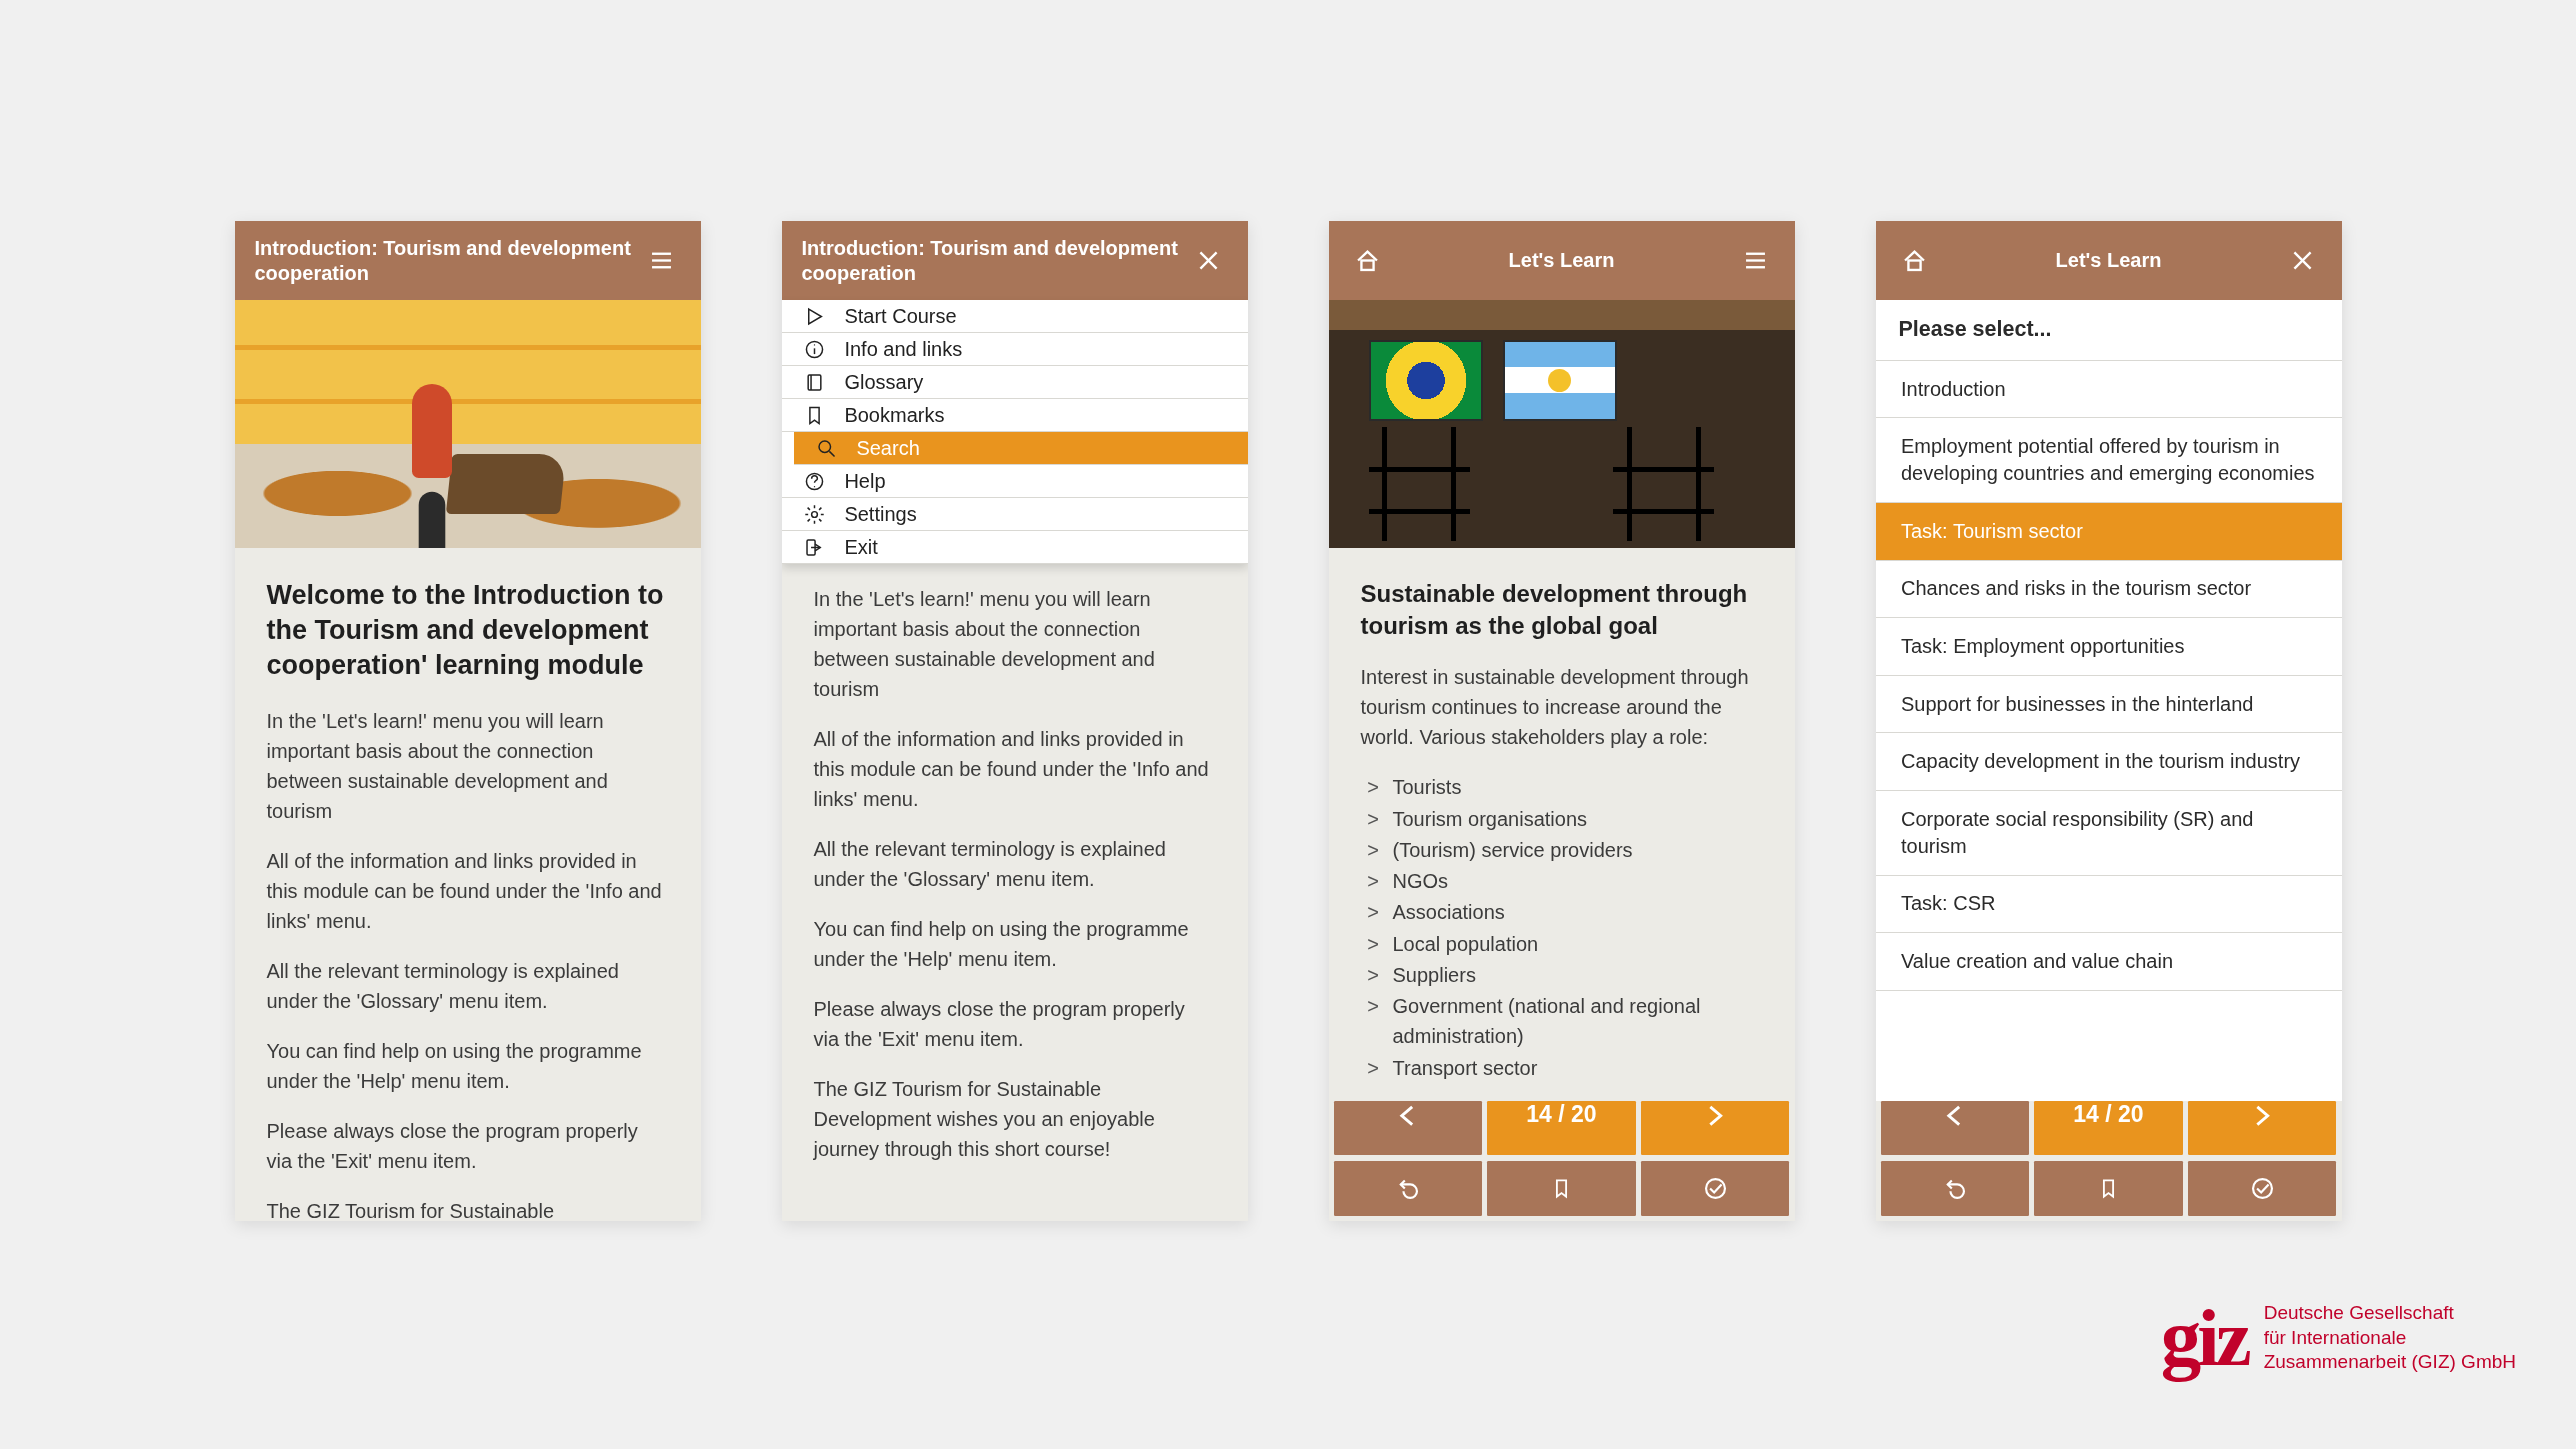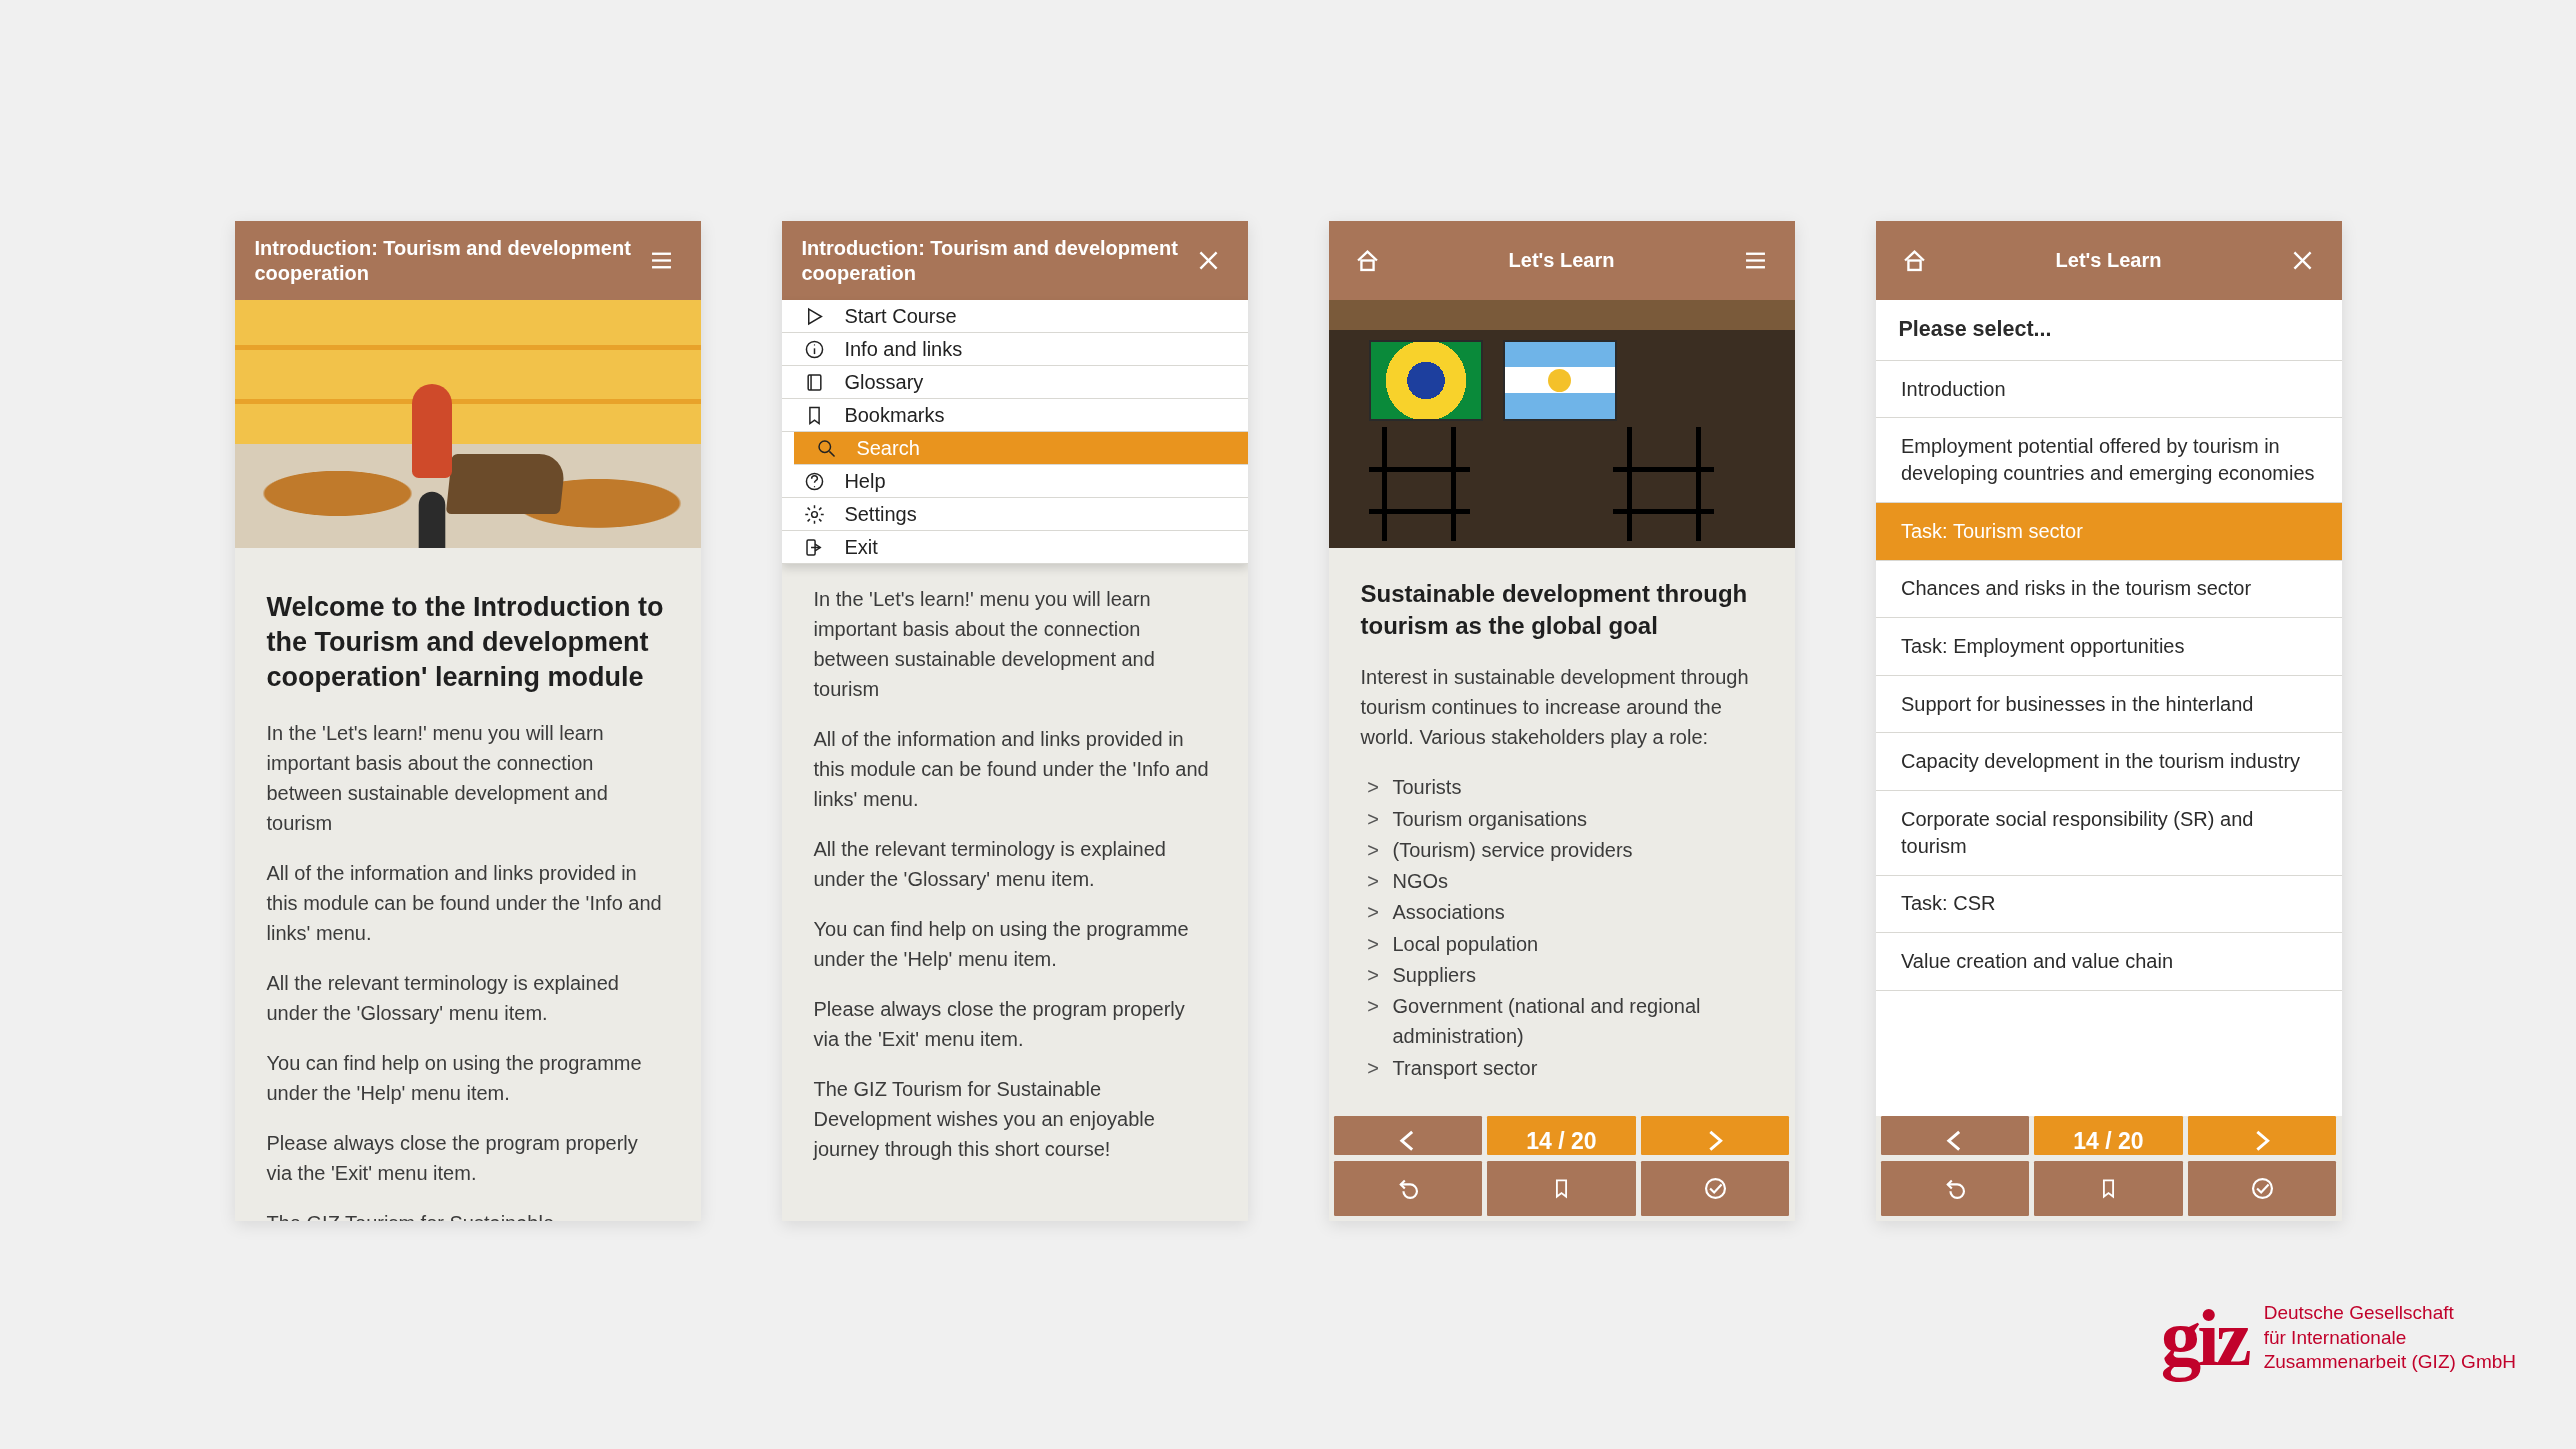"Welcome to the Introduction to" .body h2 { margin: 12px 0 23px -> 0 0 23px }
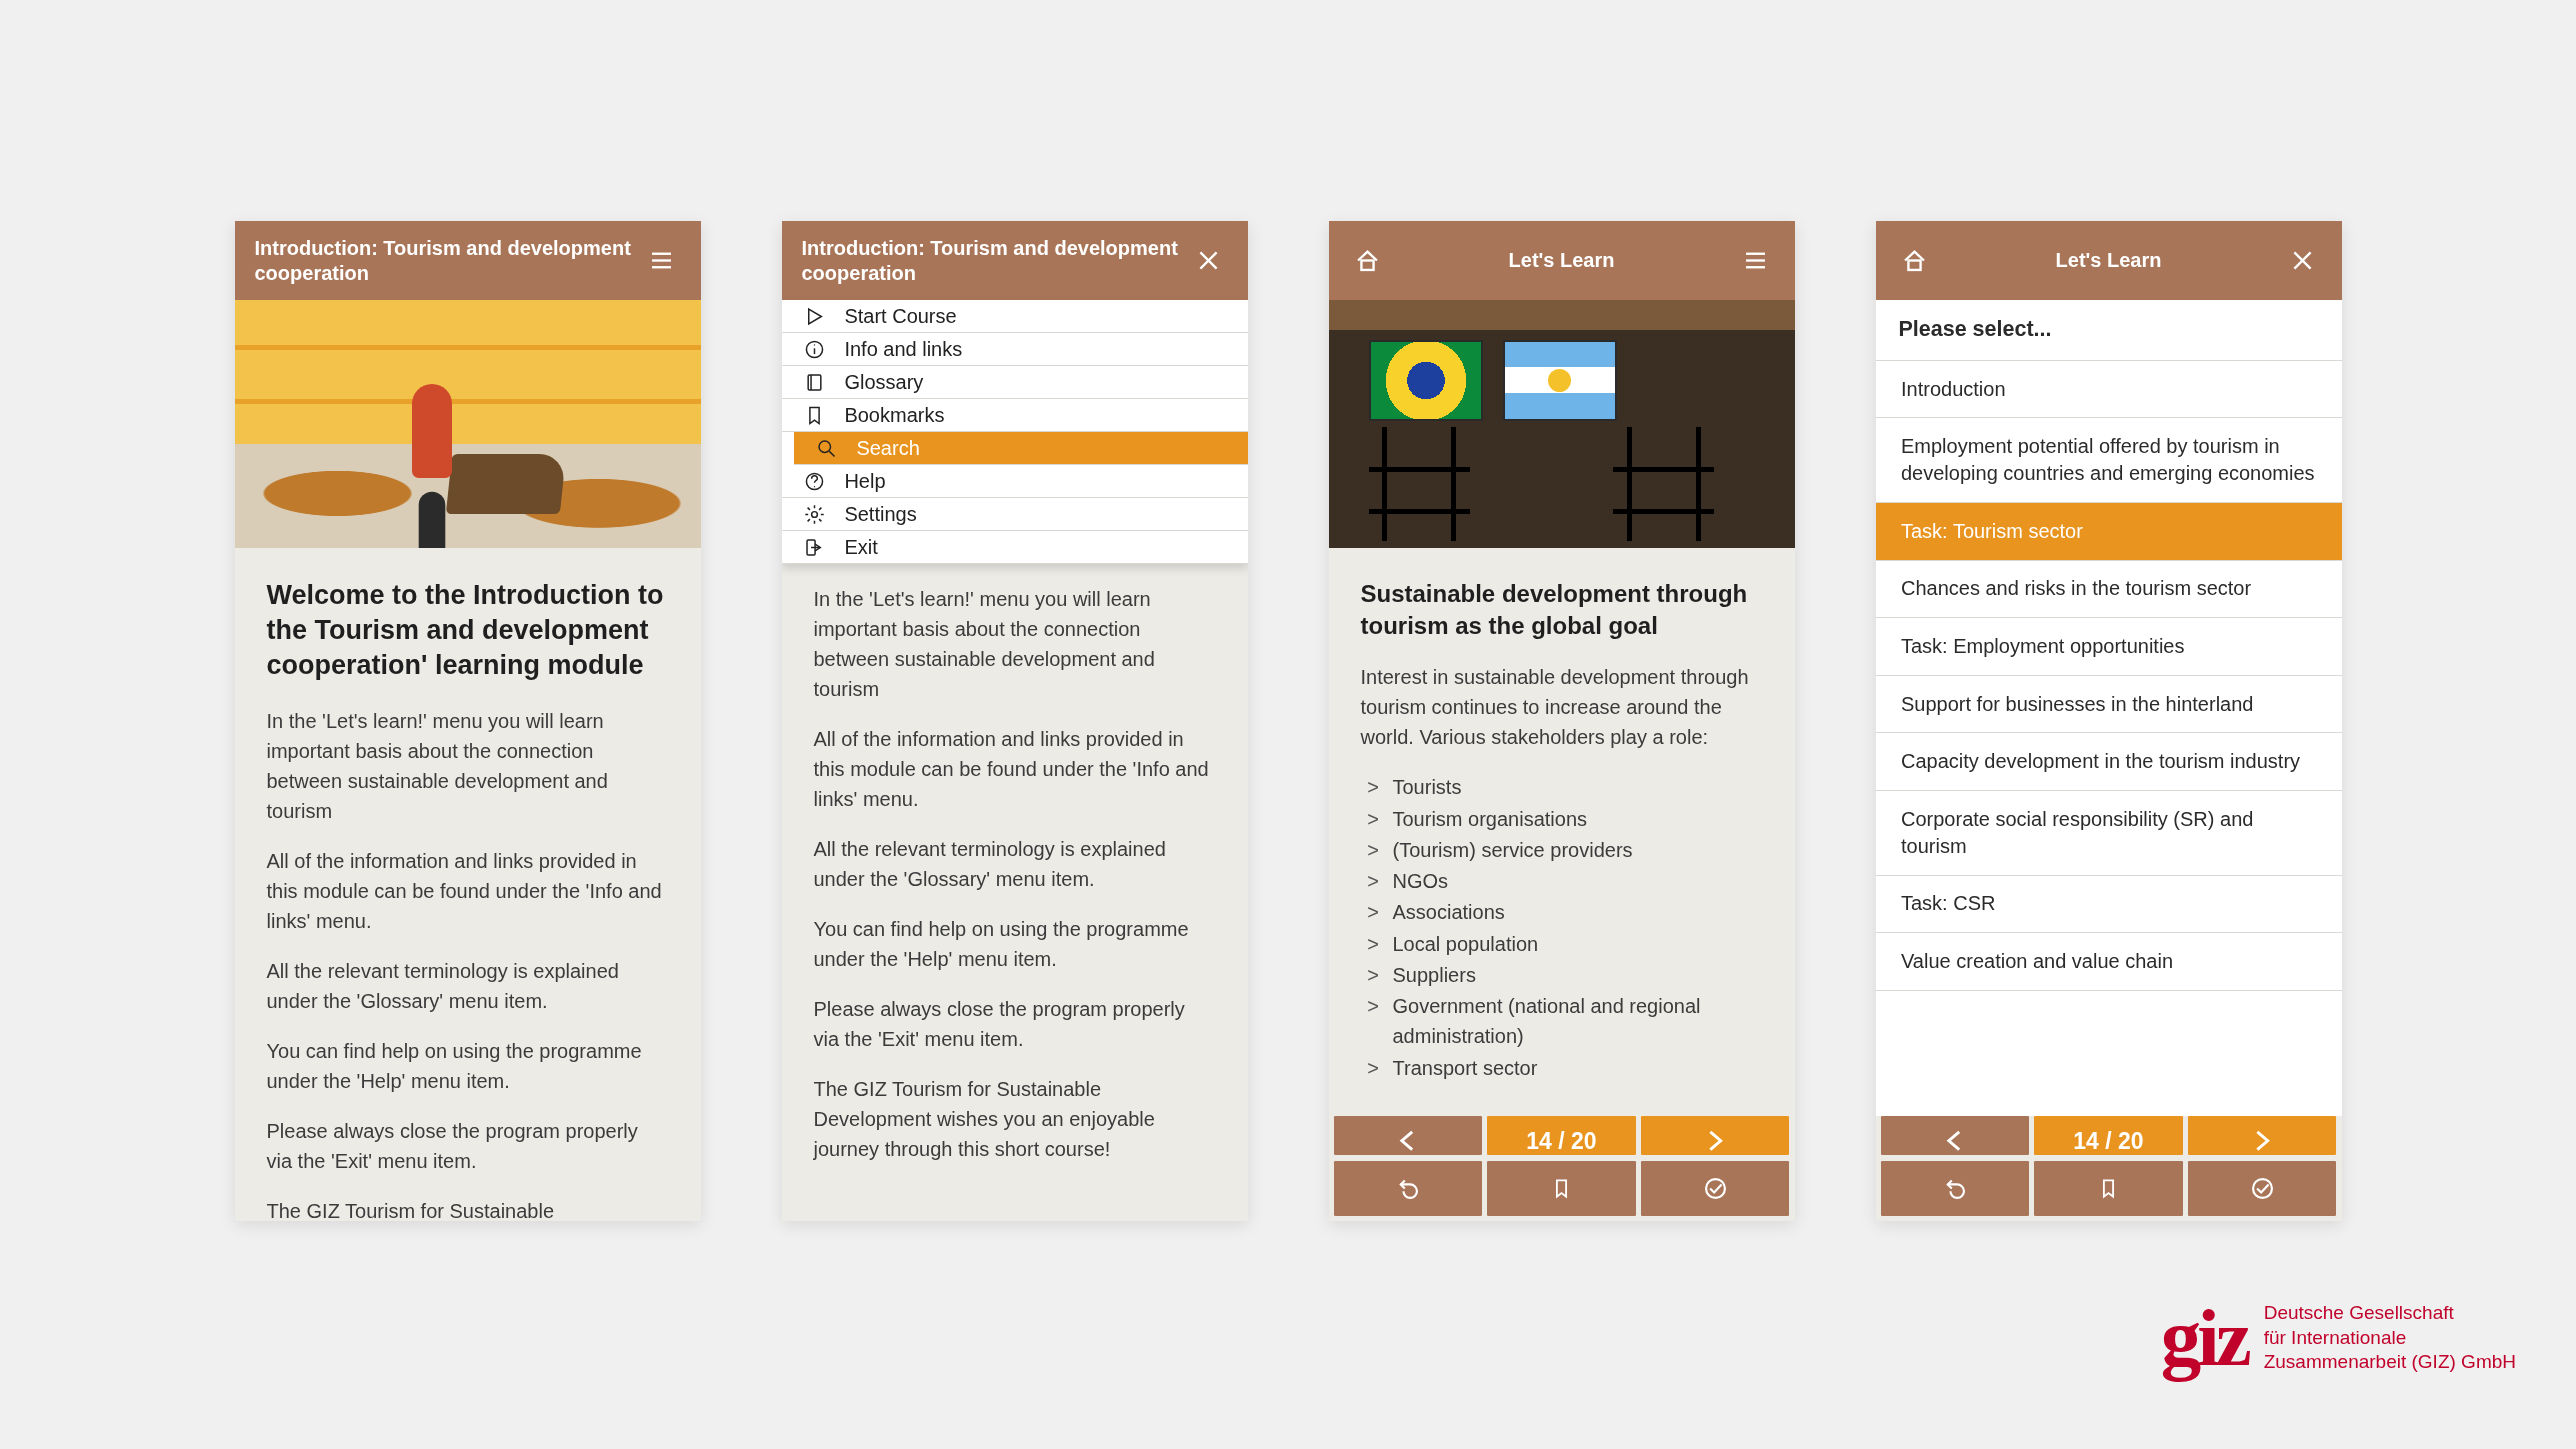"14 / 20" .pager .seg { align-items: flex-end -> flex-start; height: 39px -> 54px }
